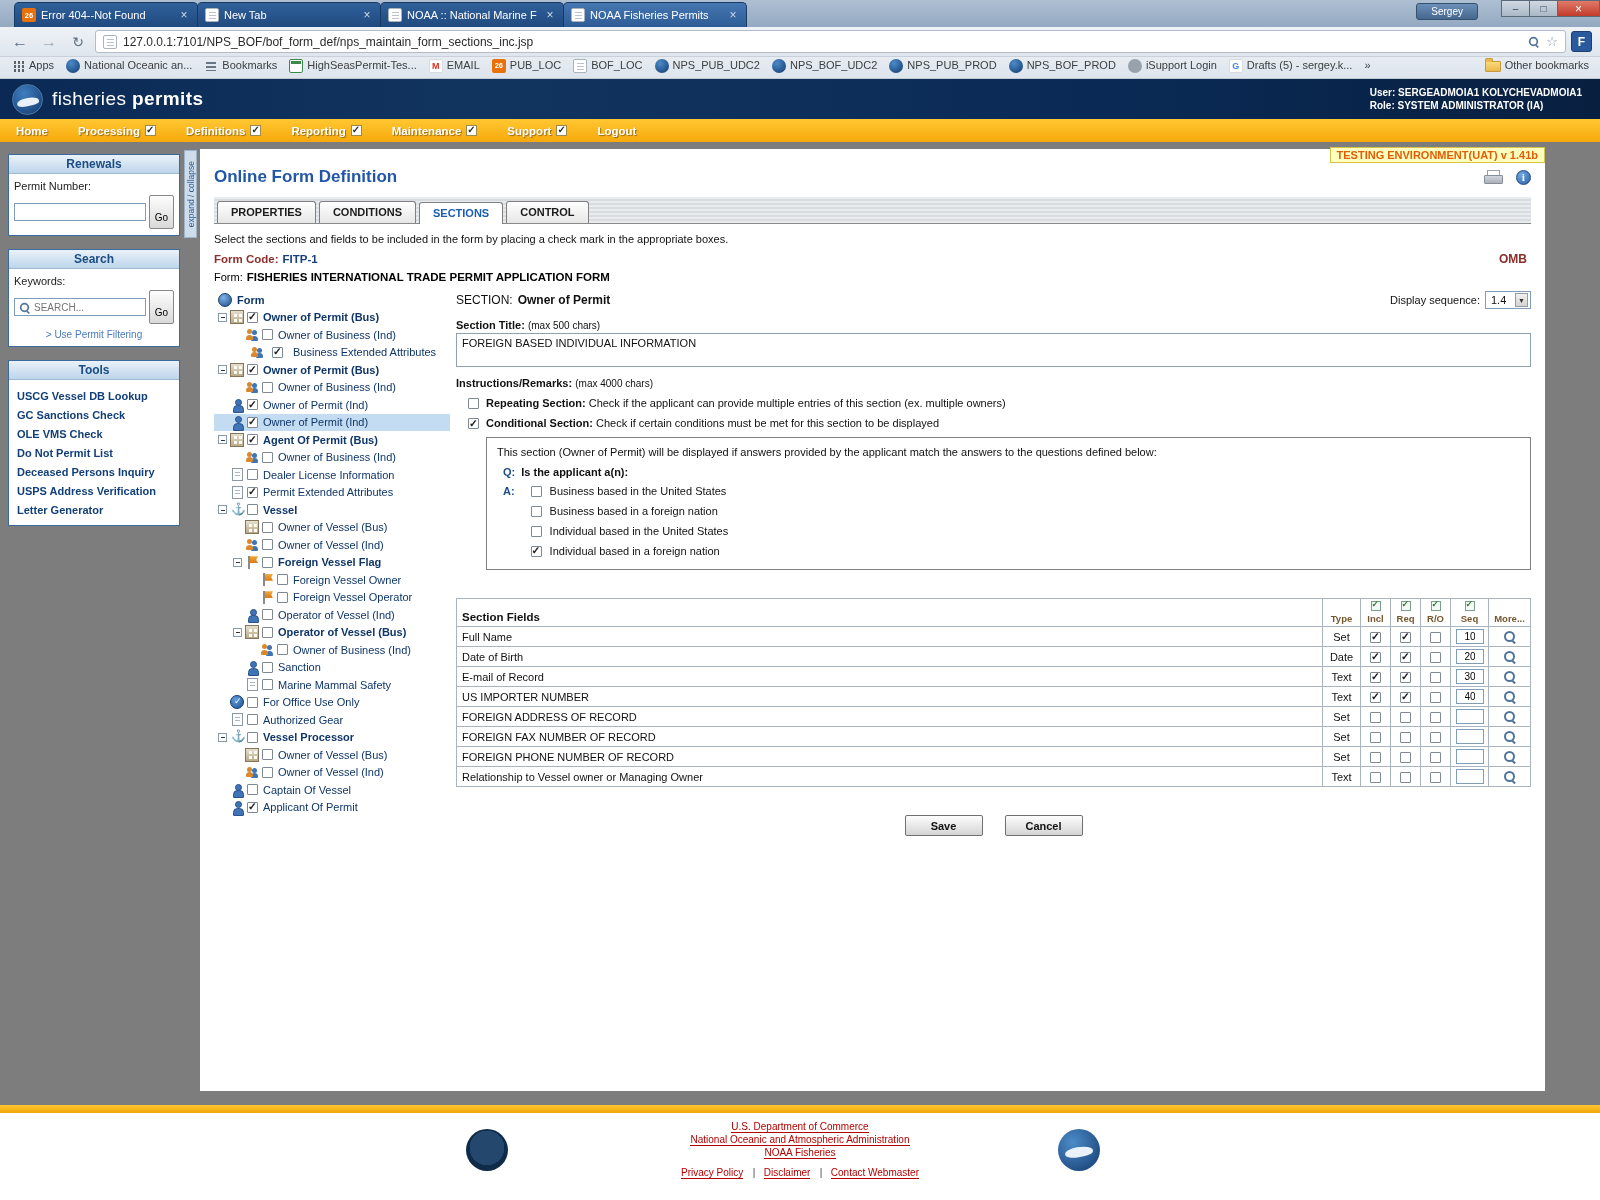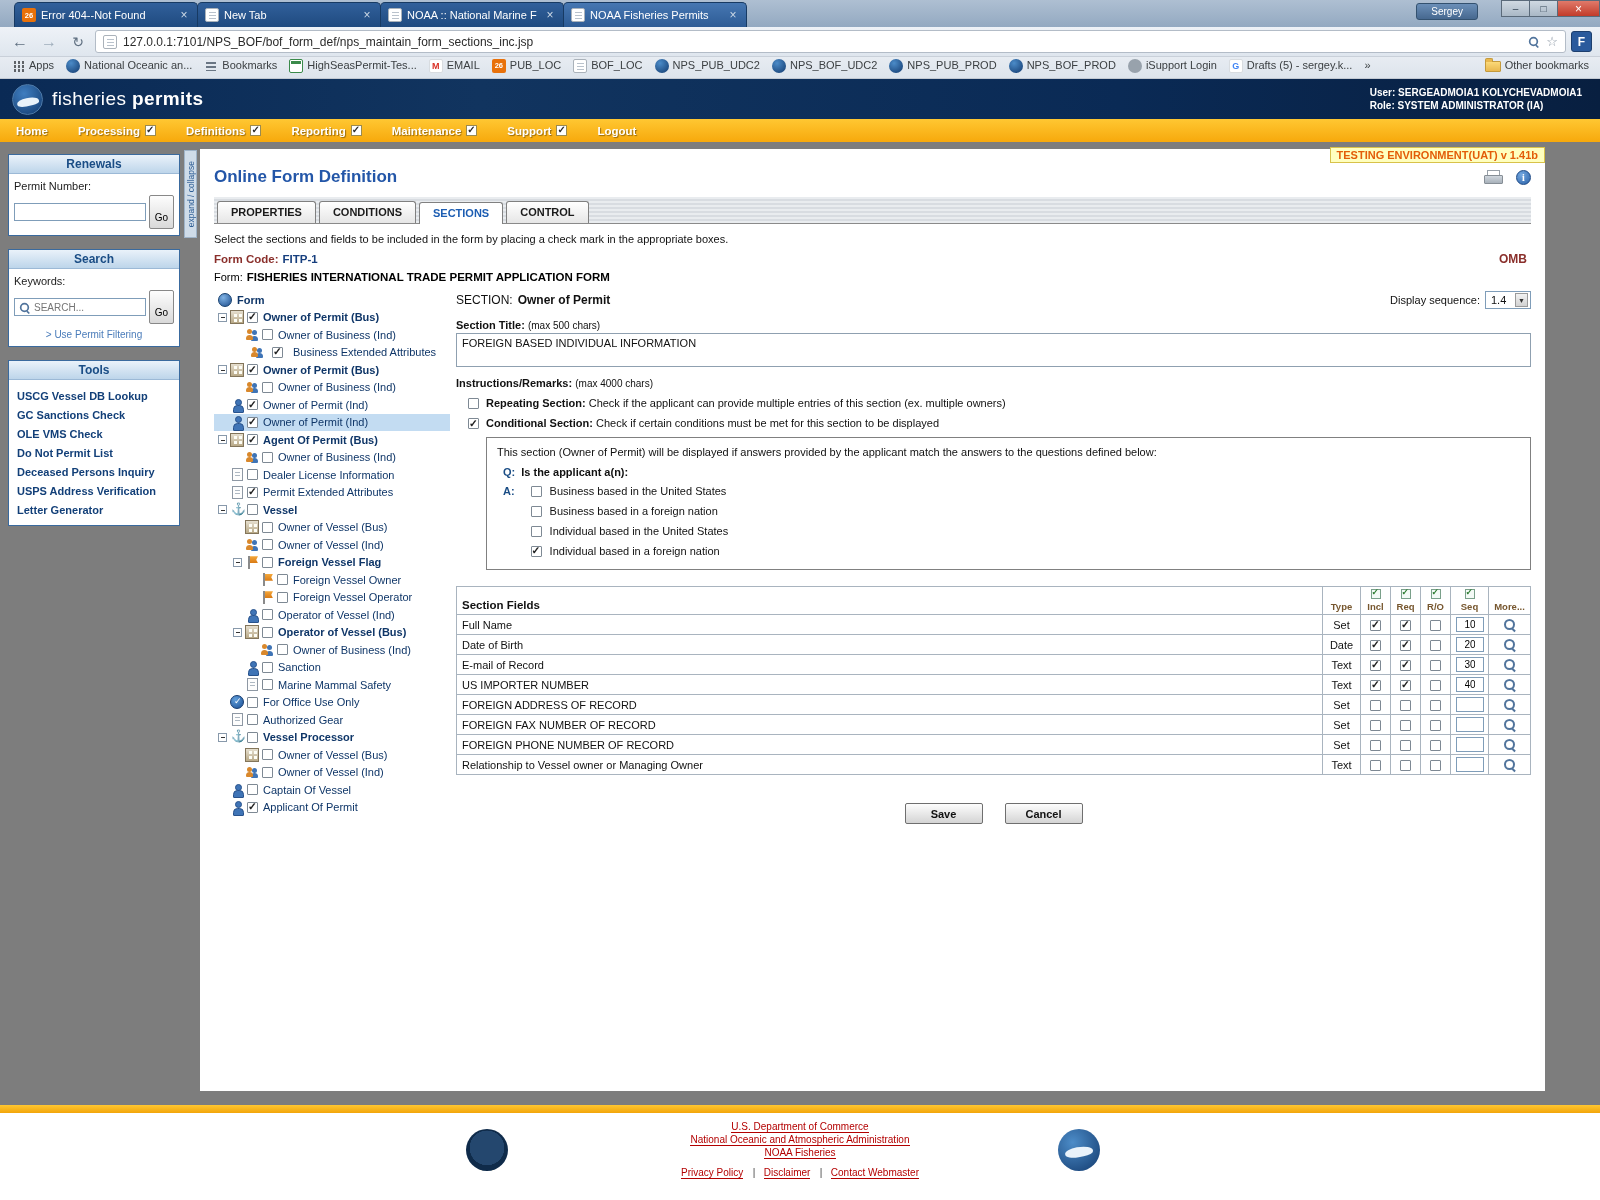"Section Fields" .ftable { margin-top: 16px -> 28px }
